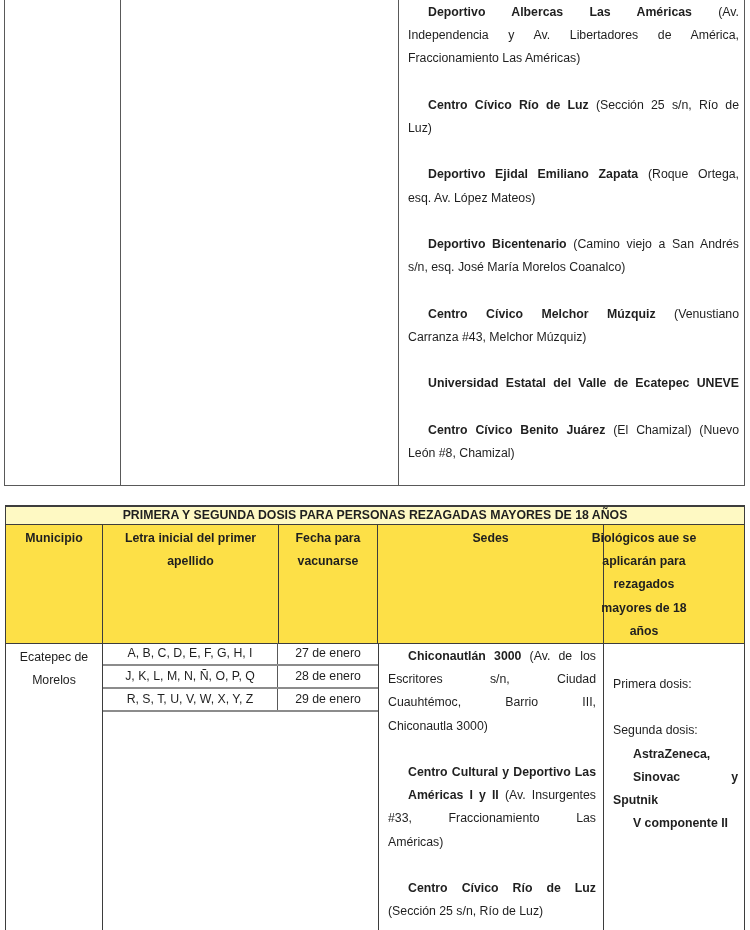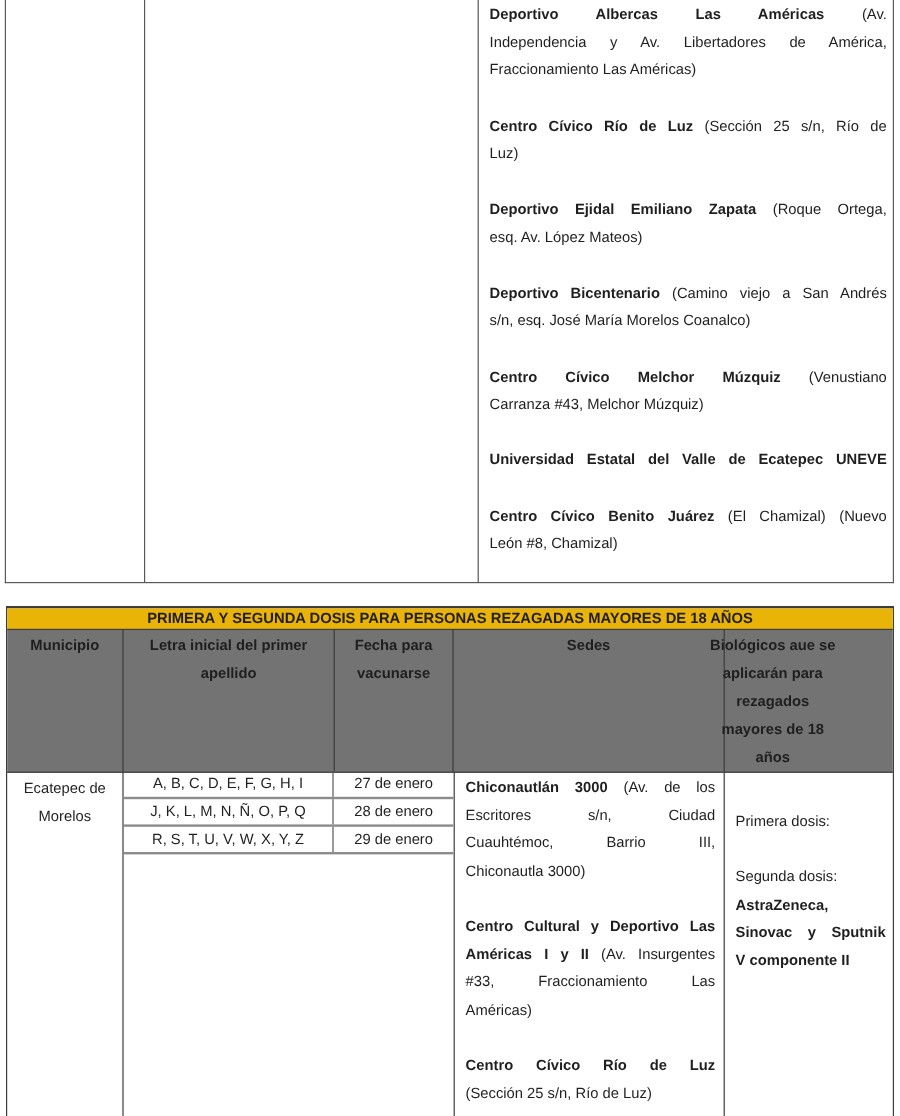"Deportivo Albercas Las Américas" b { margin-left: none -> 20px }
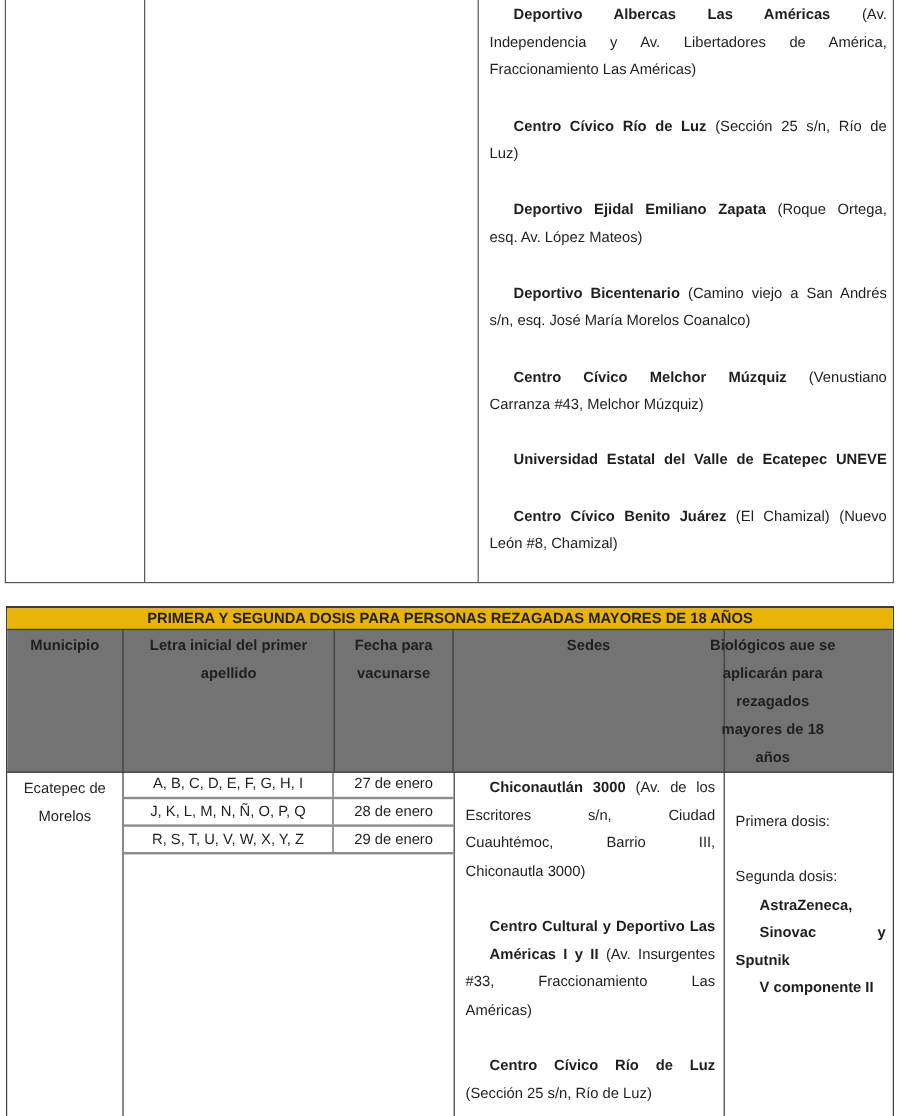"PRIMERA Y SEGUNDA DOSIS PARA" #t2 .title-row { background: #eab308 -> #fef9c3 }
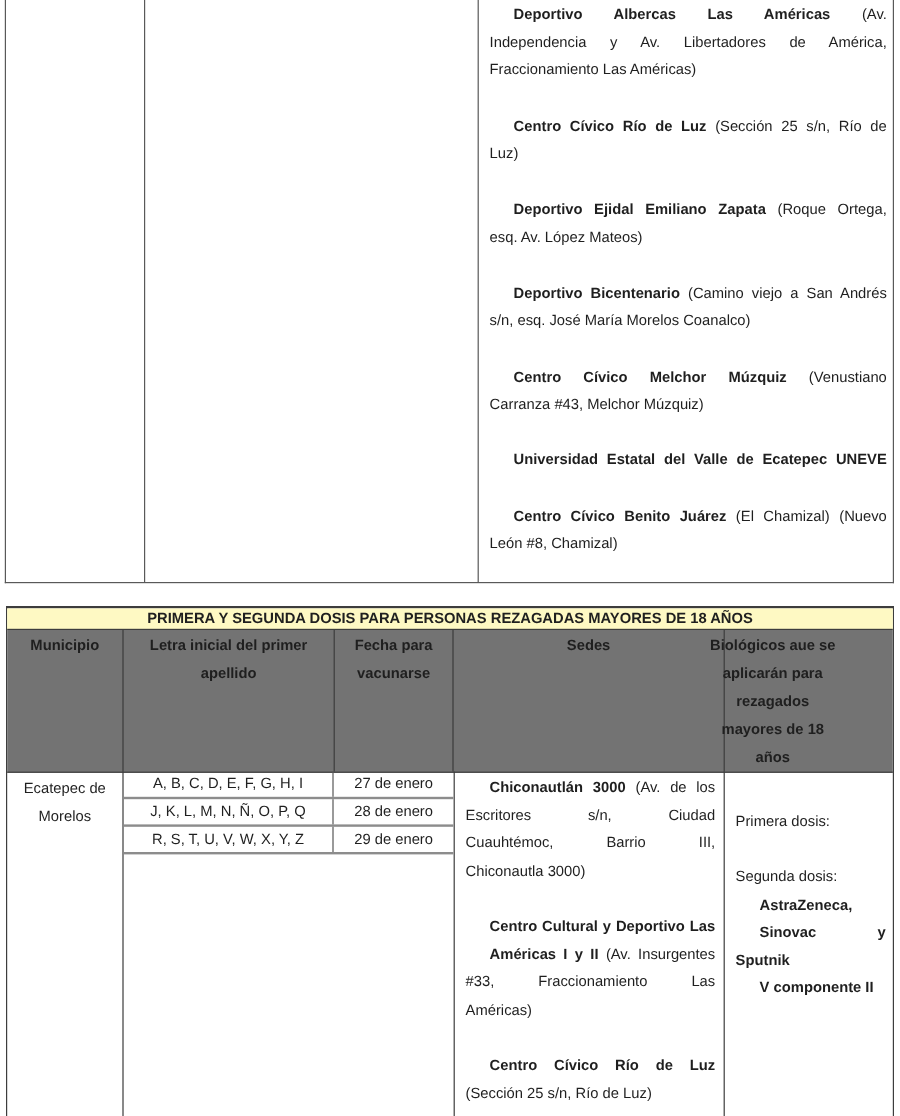"Municipio" #t2 .head-row { background: #737373 -> #fde047 }
